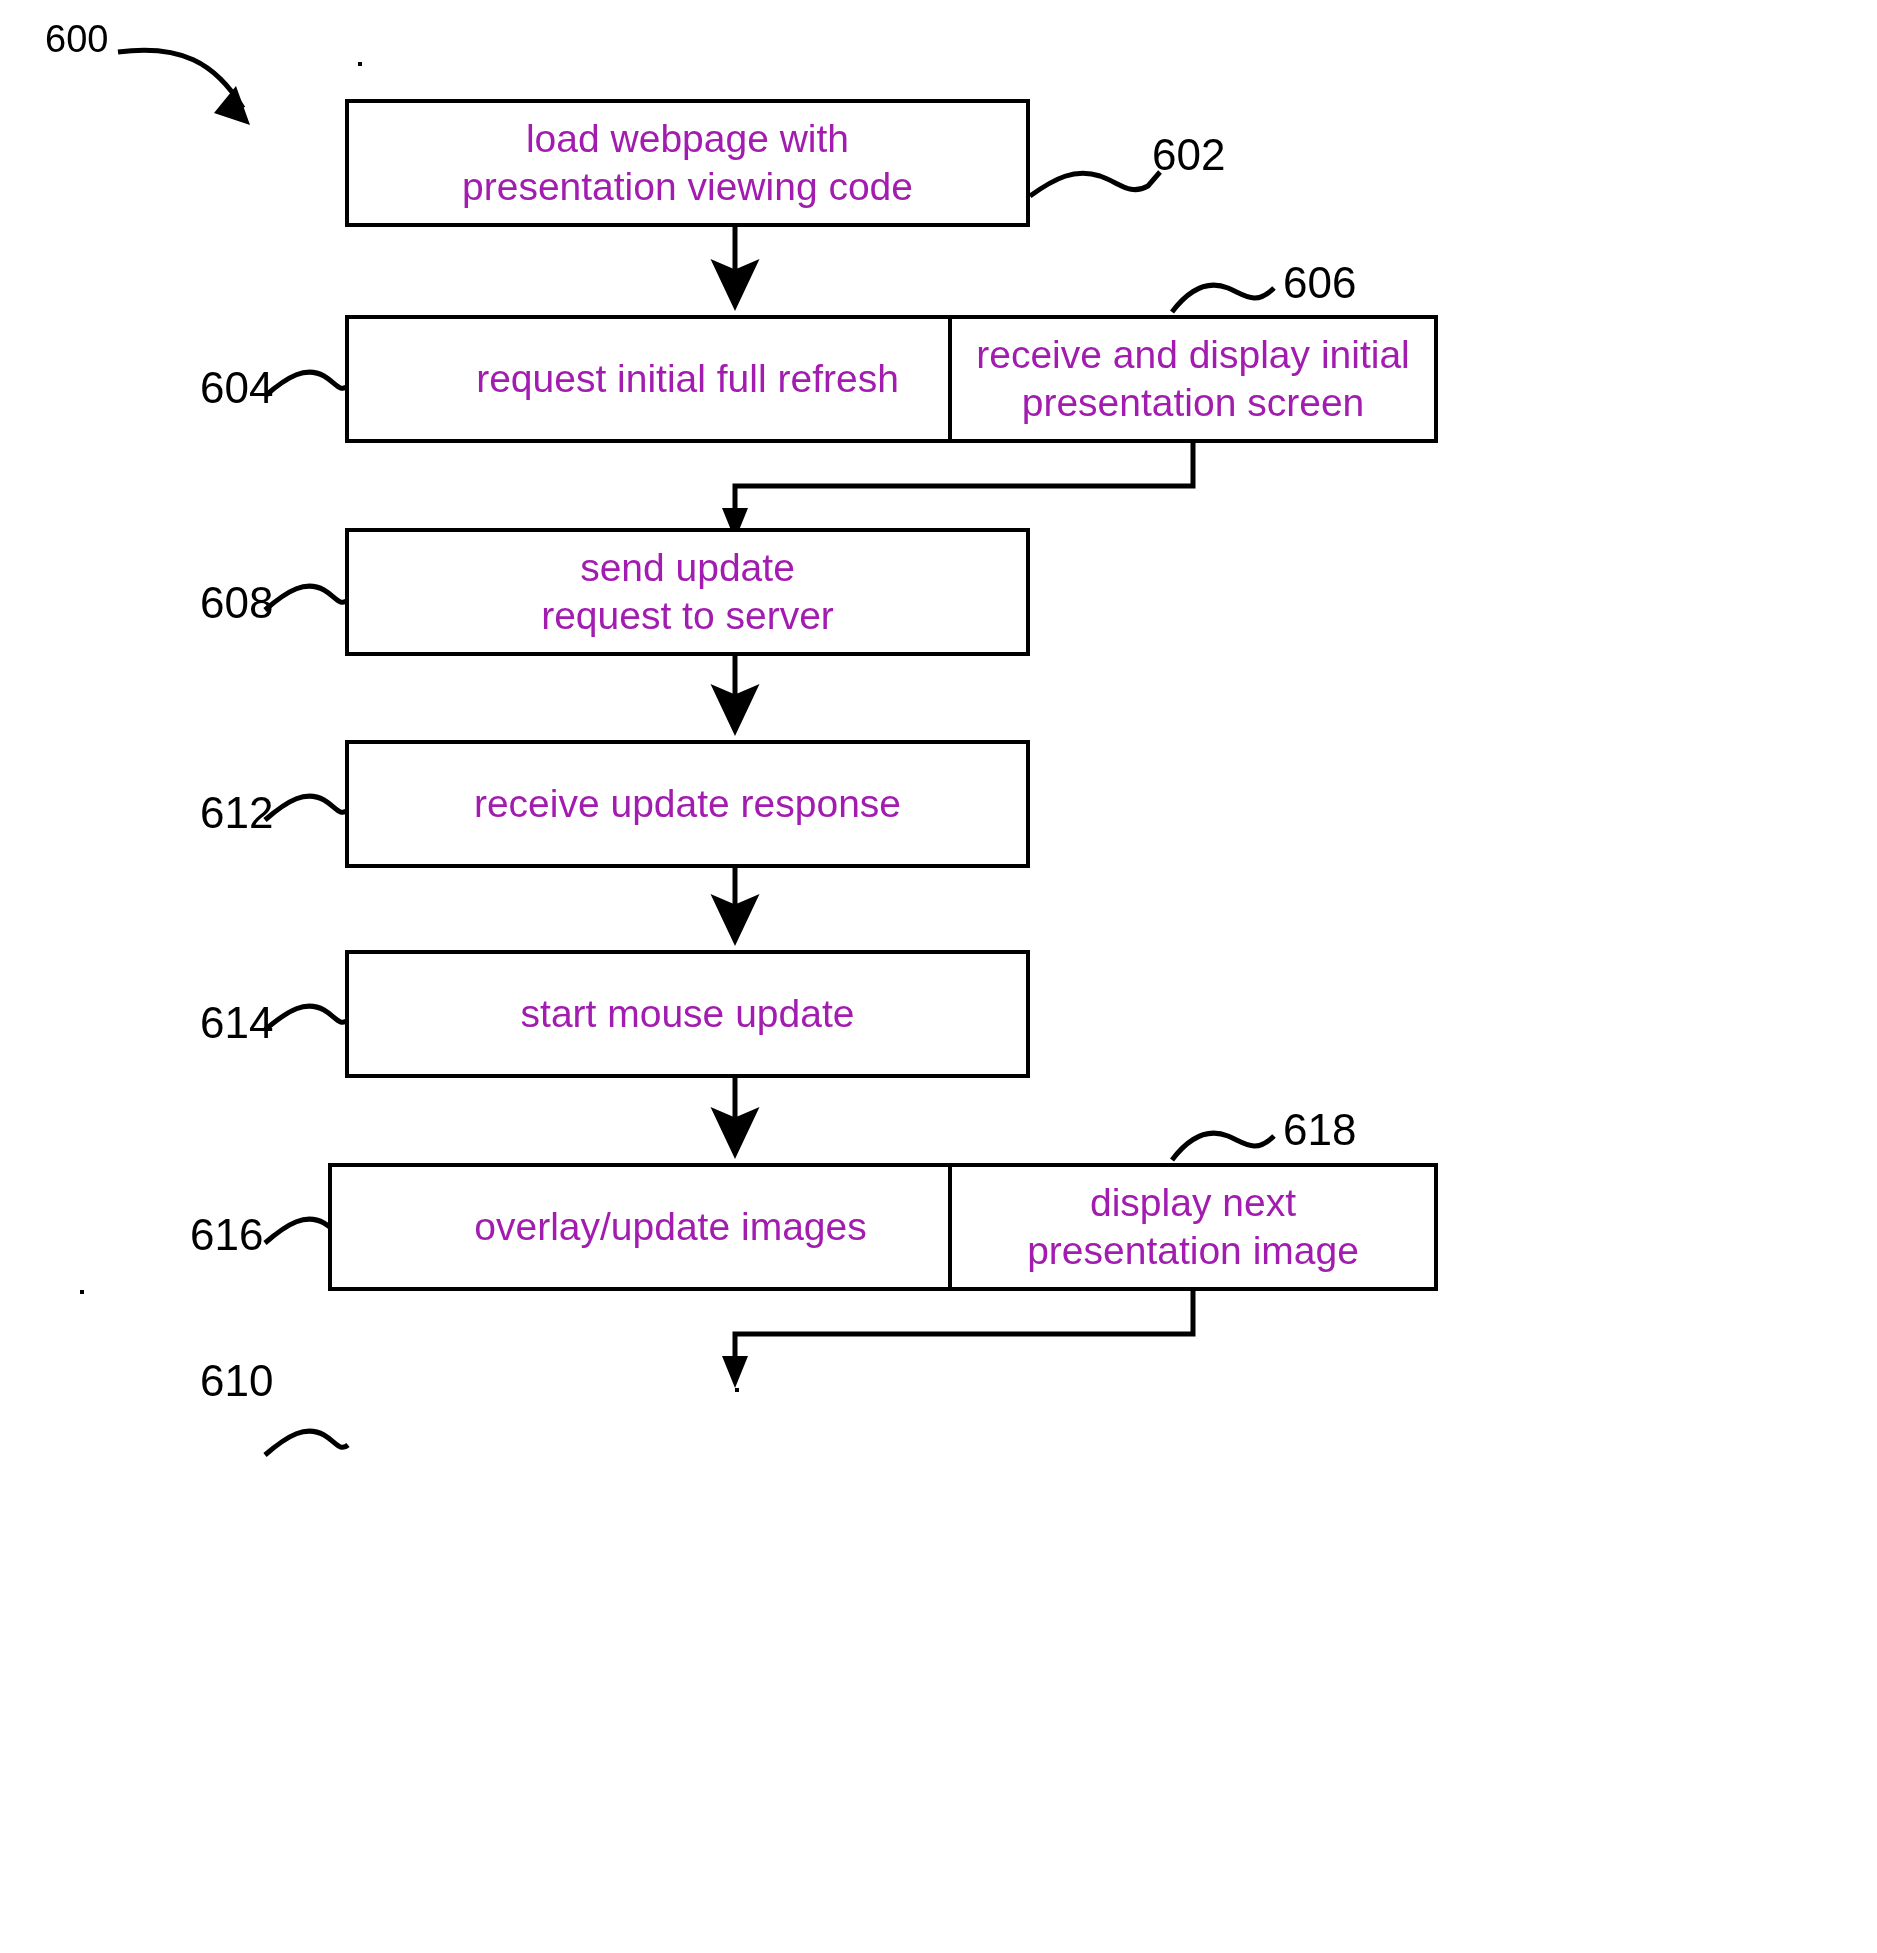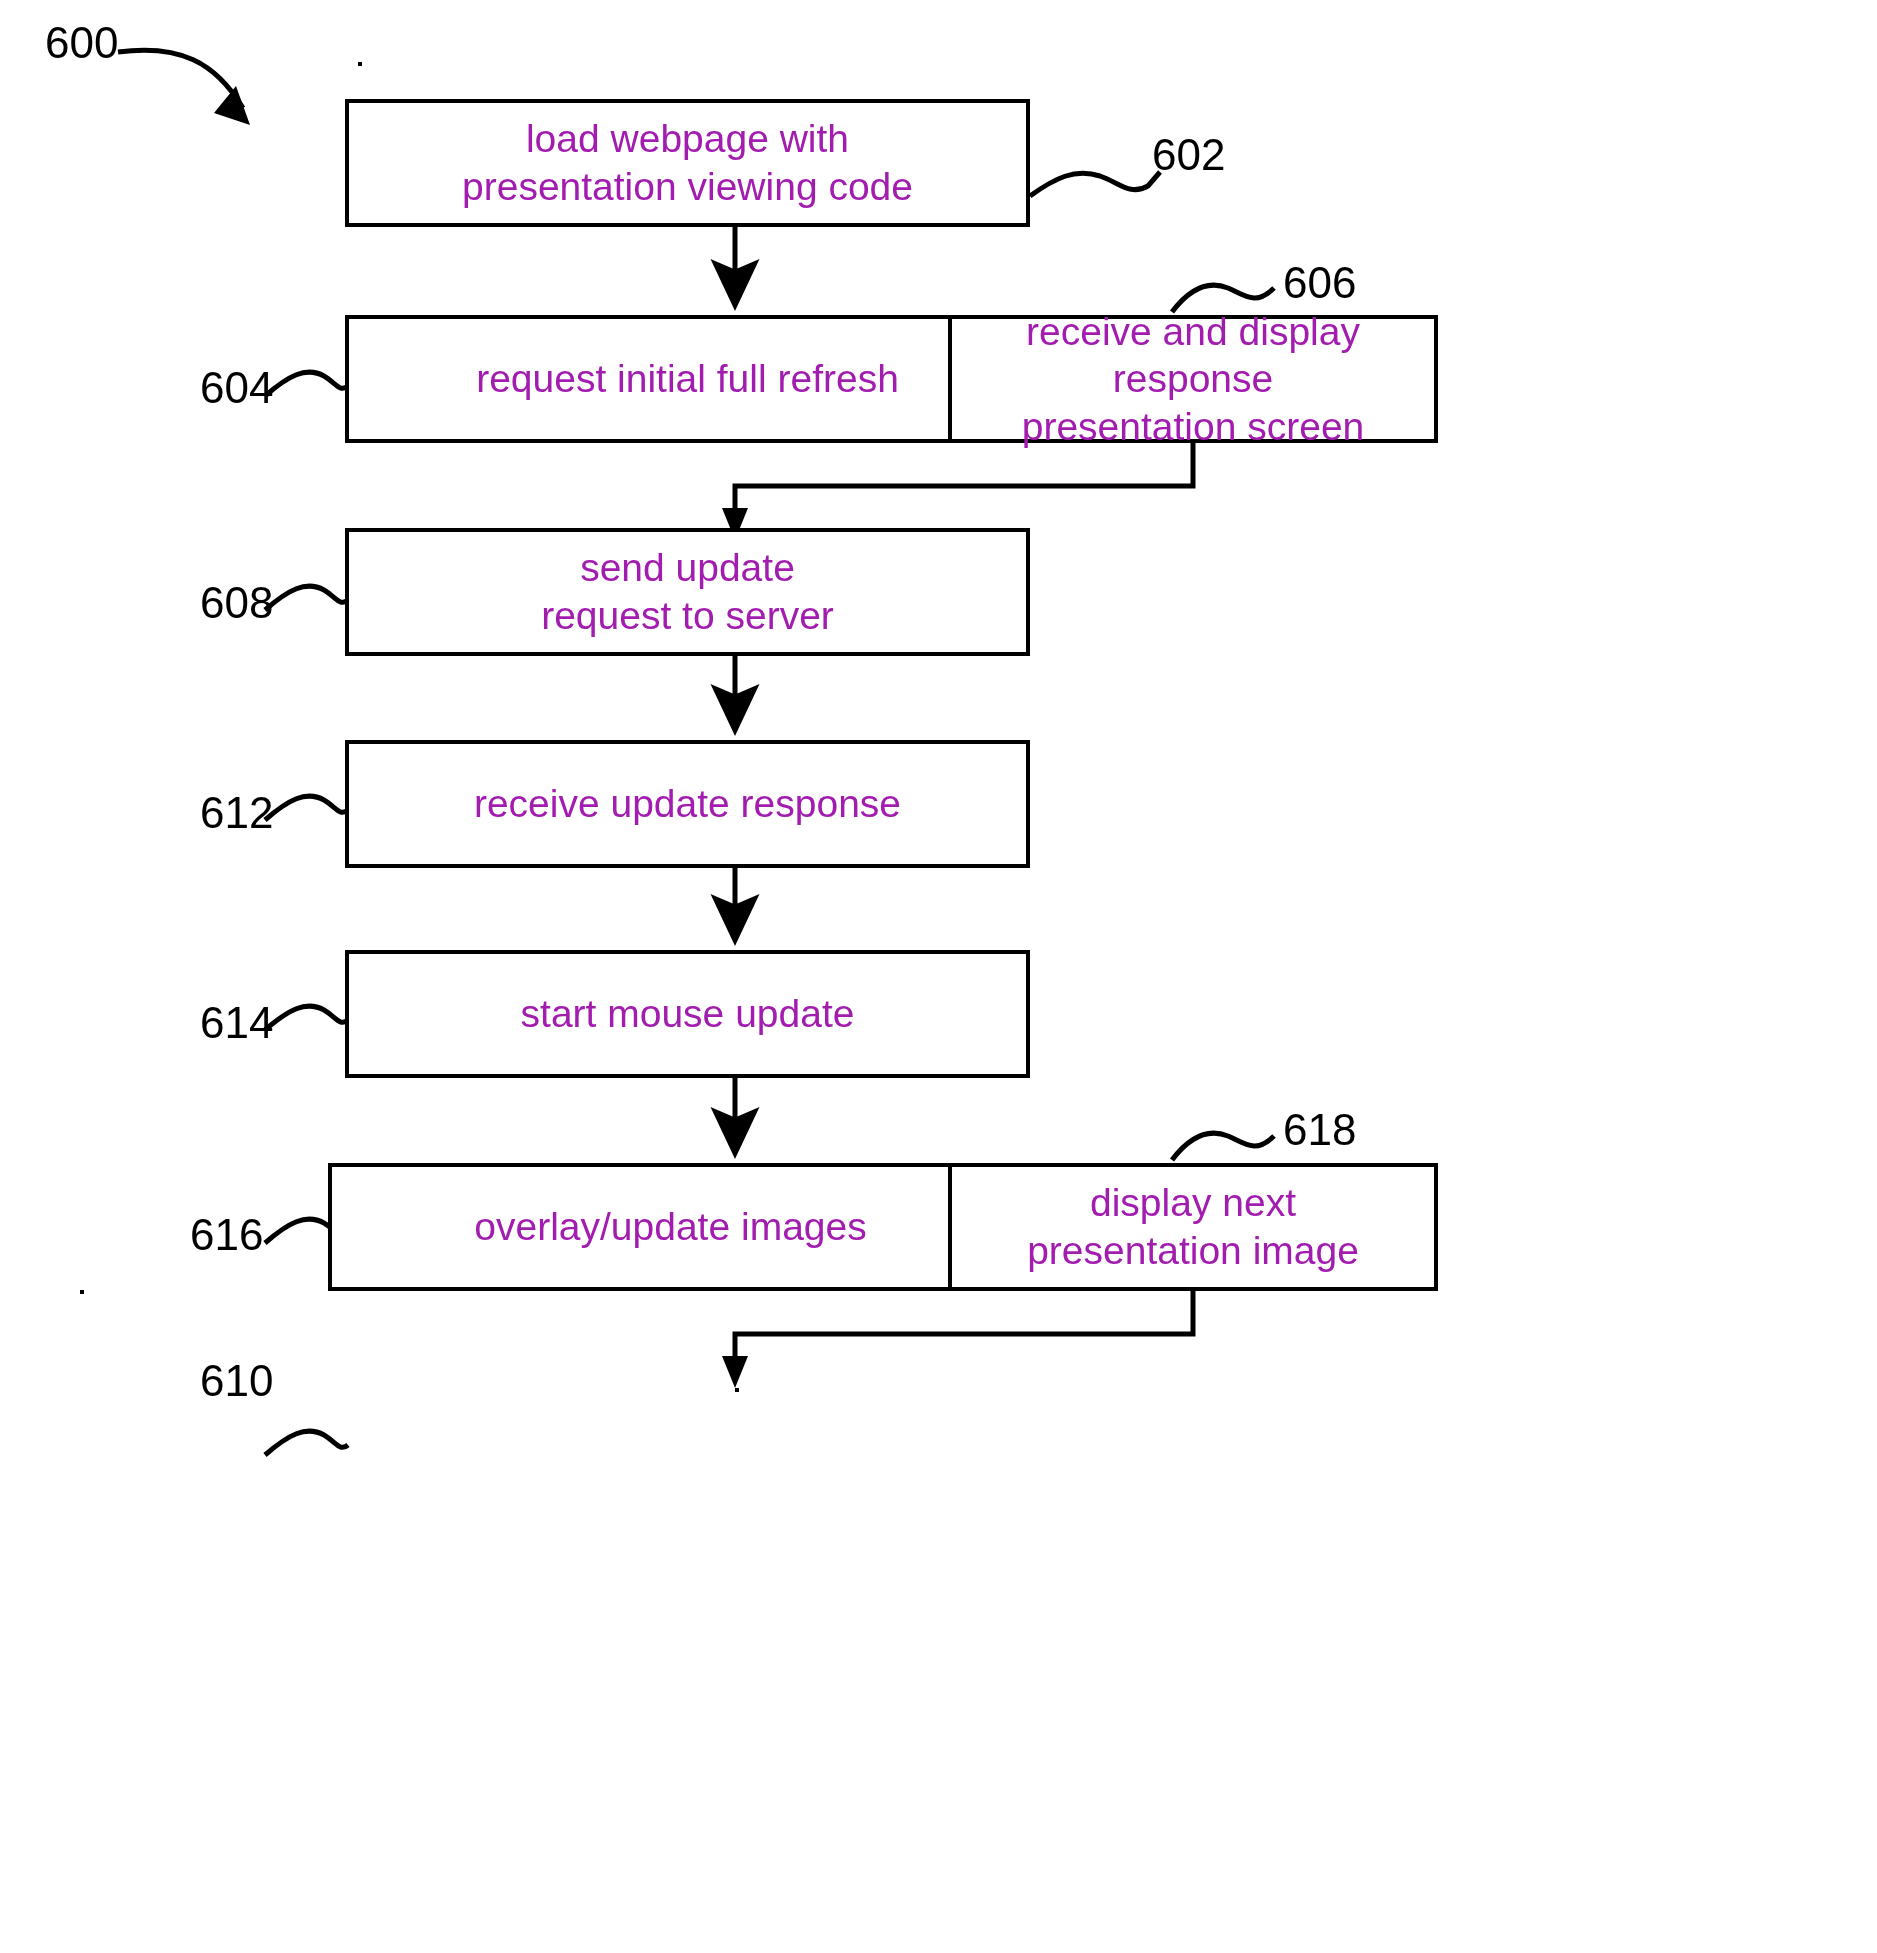"600" .fig-numeral { font-size: 44px -> 38px }
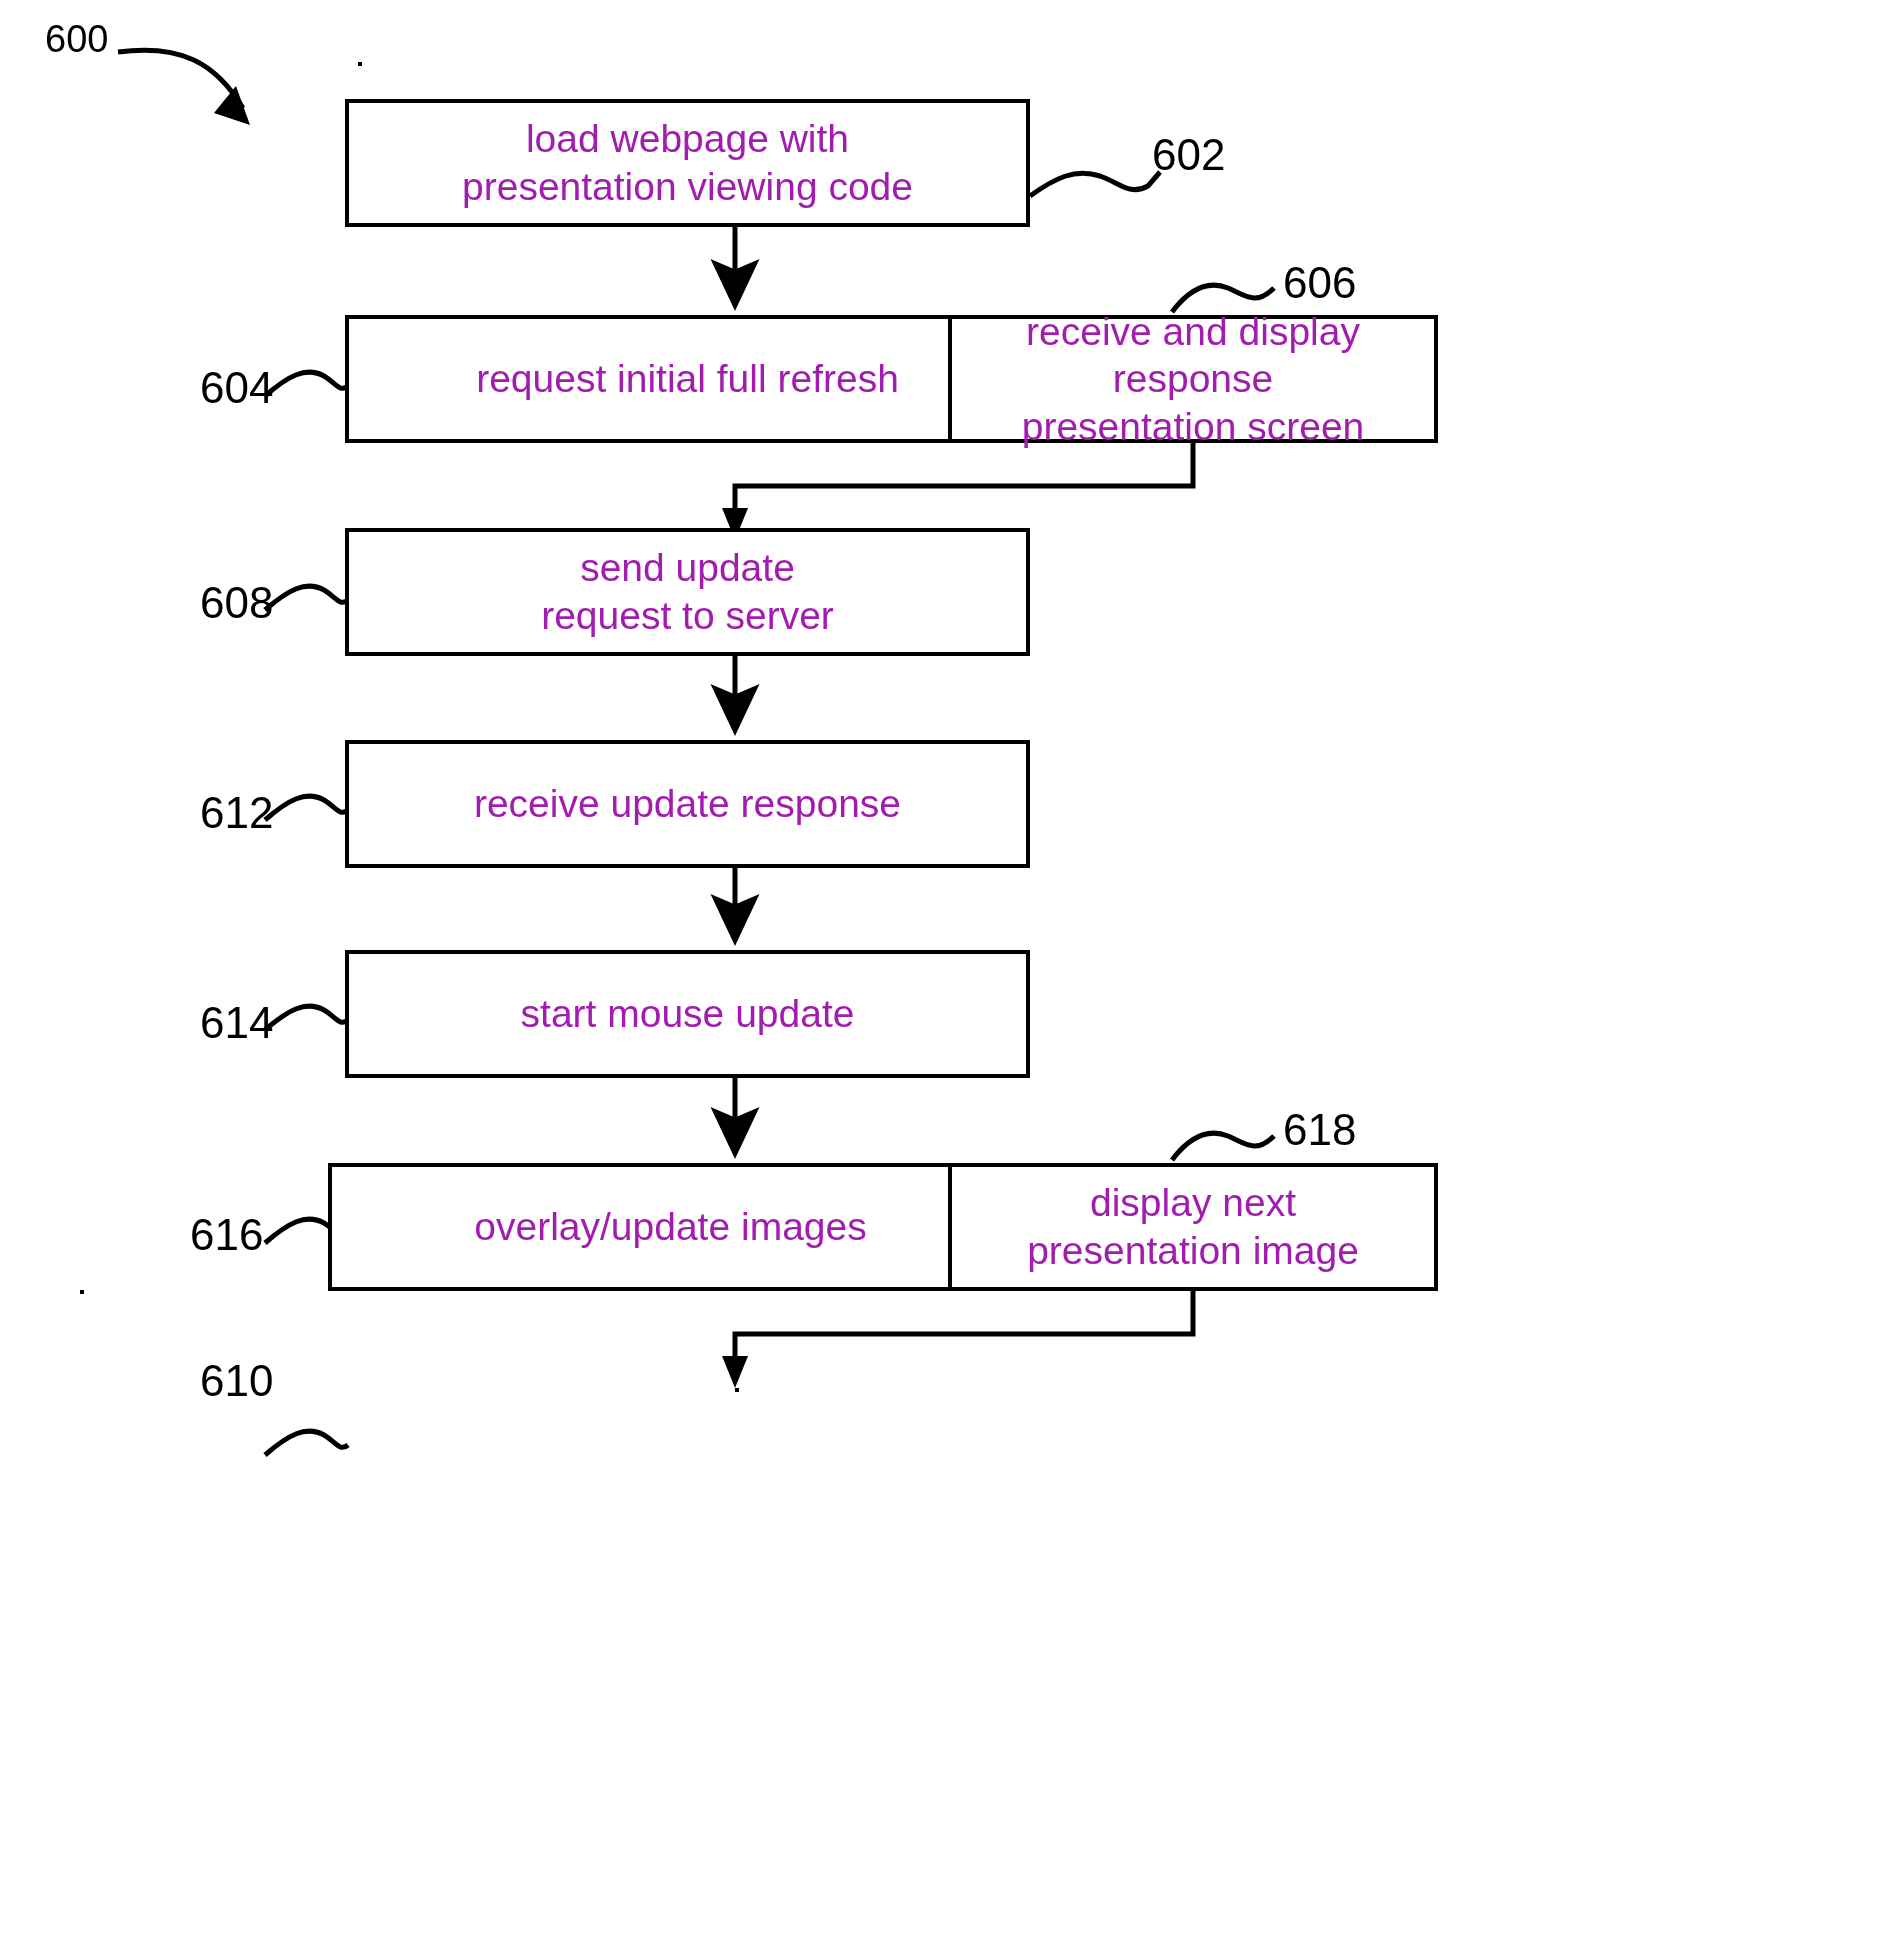"receive and display response" span.flow-box-label { text: response -> initial }
